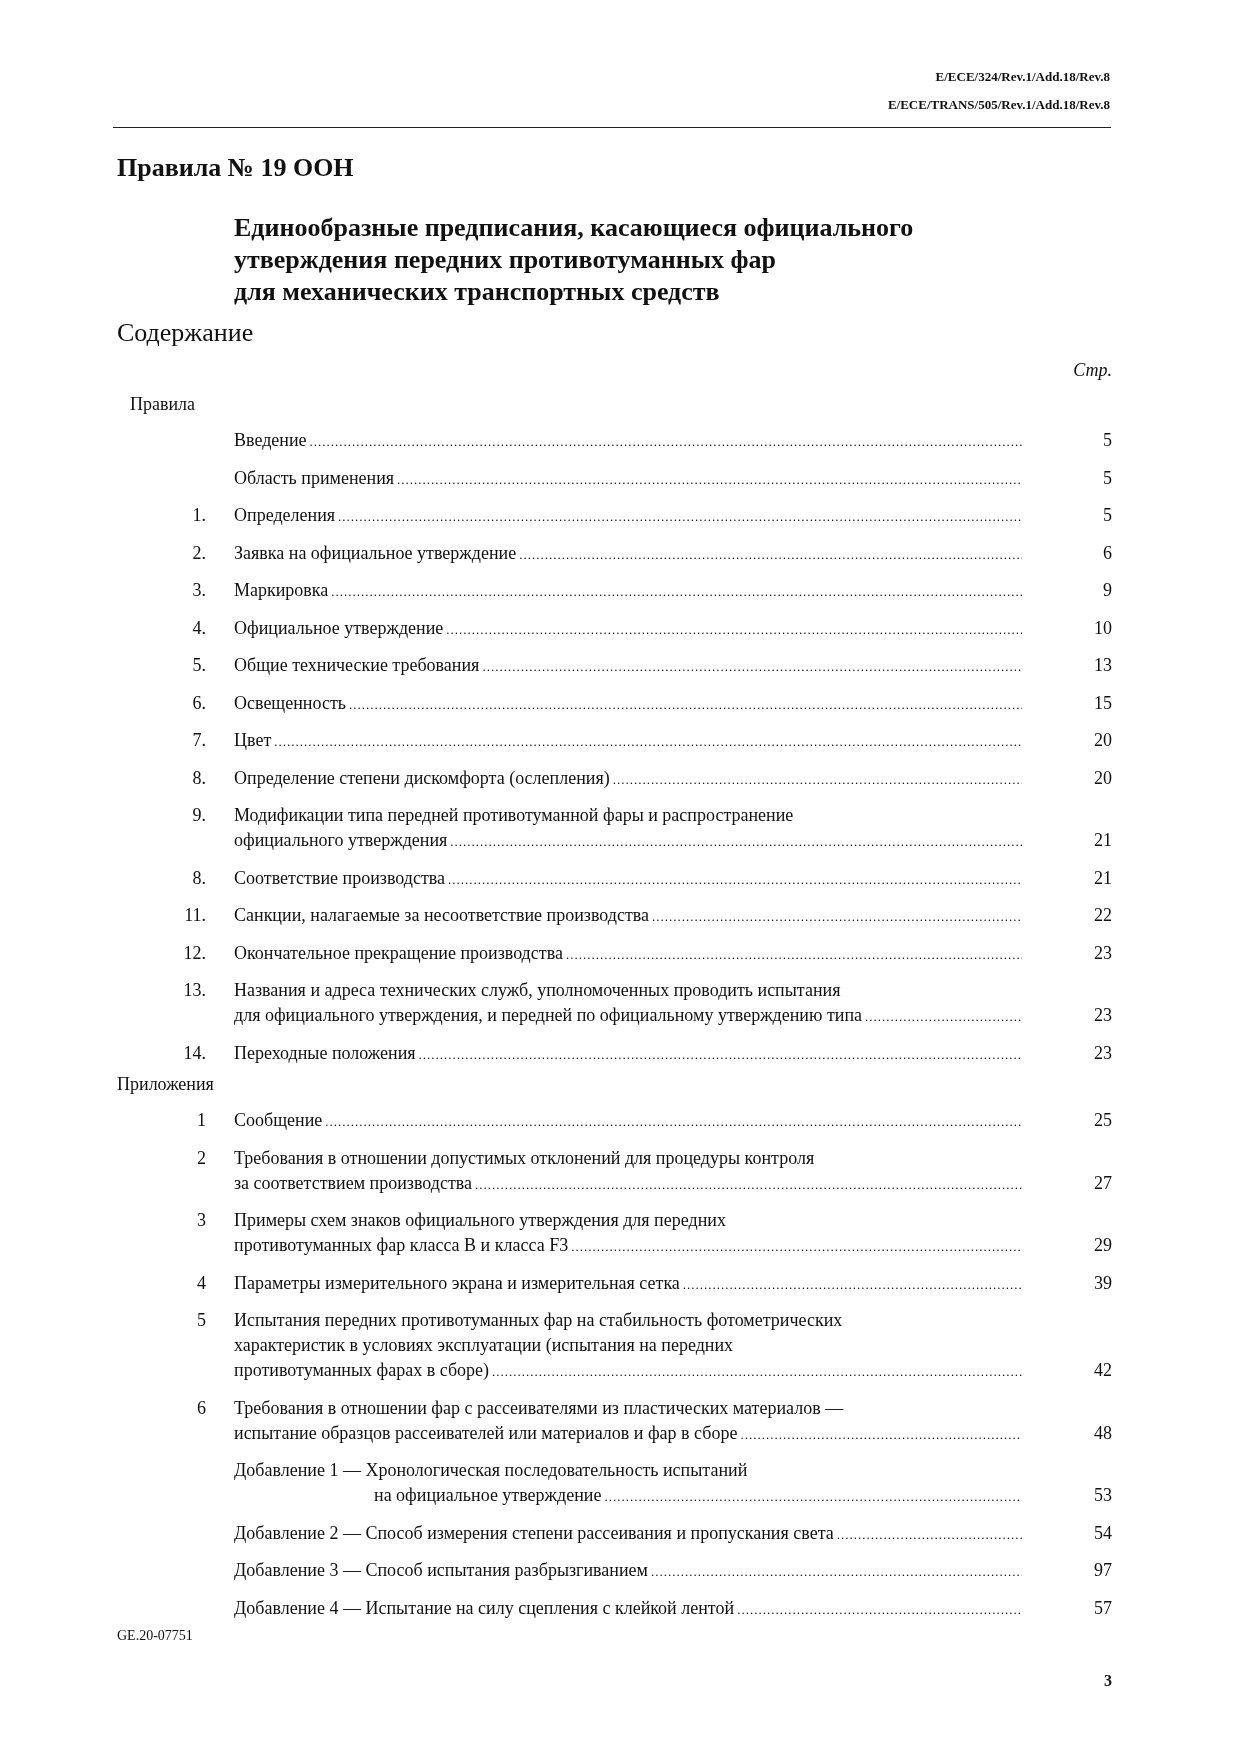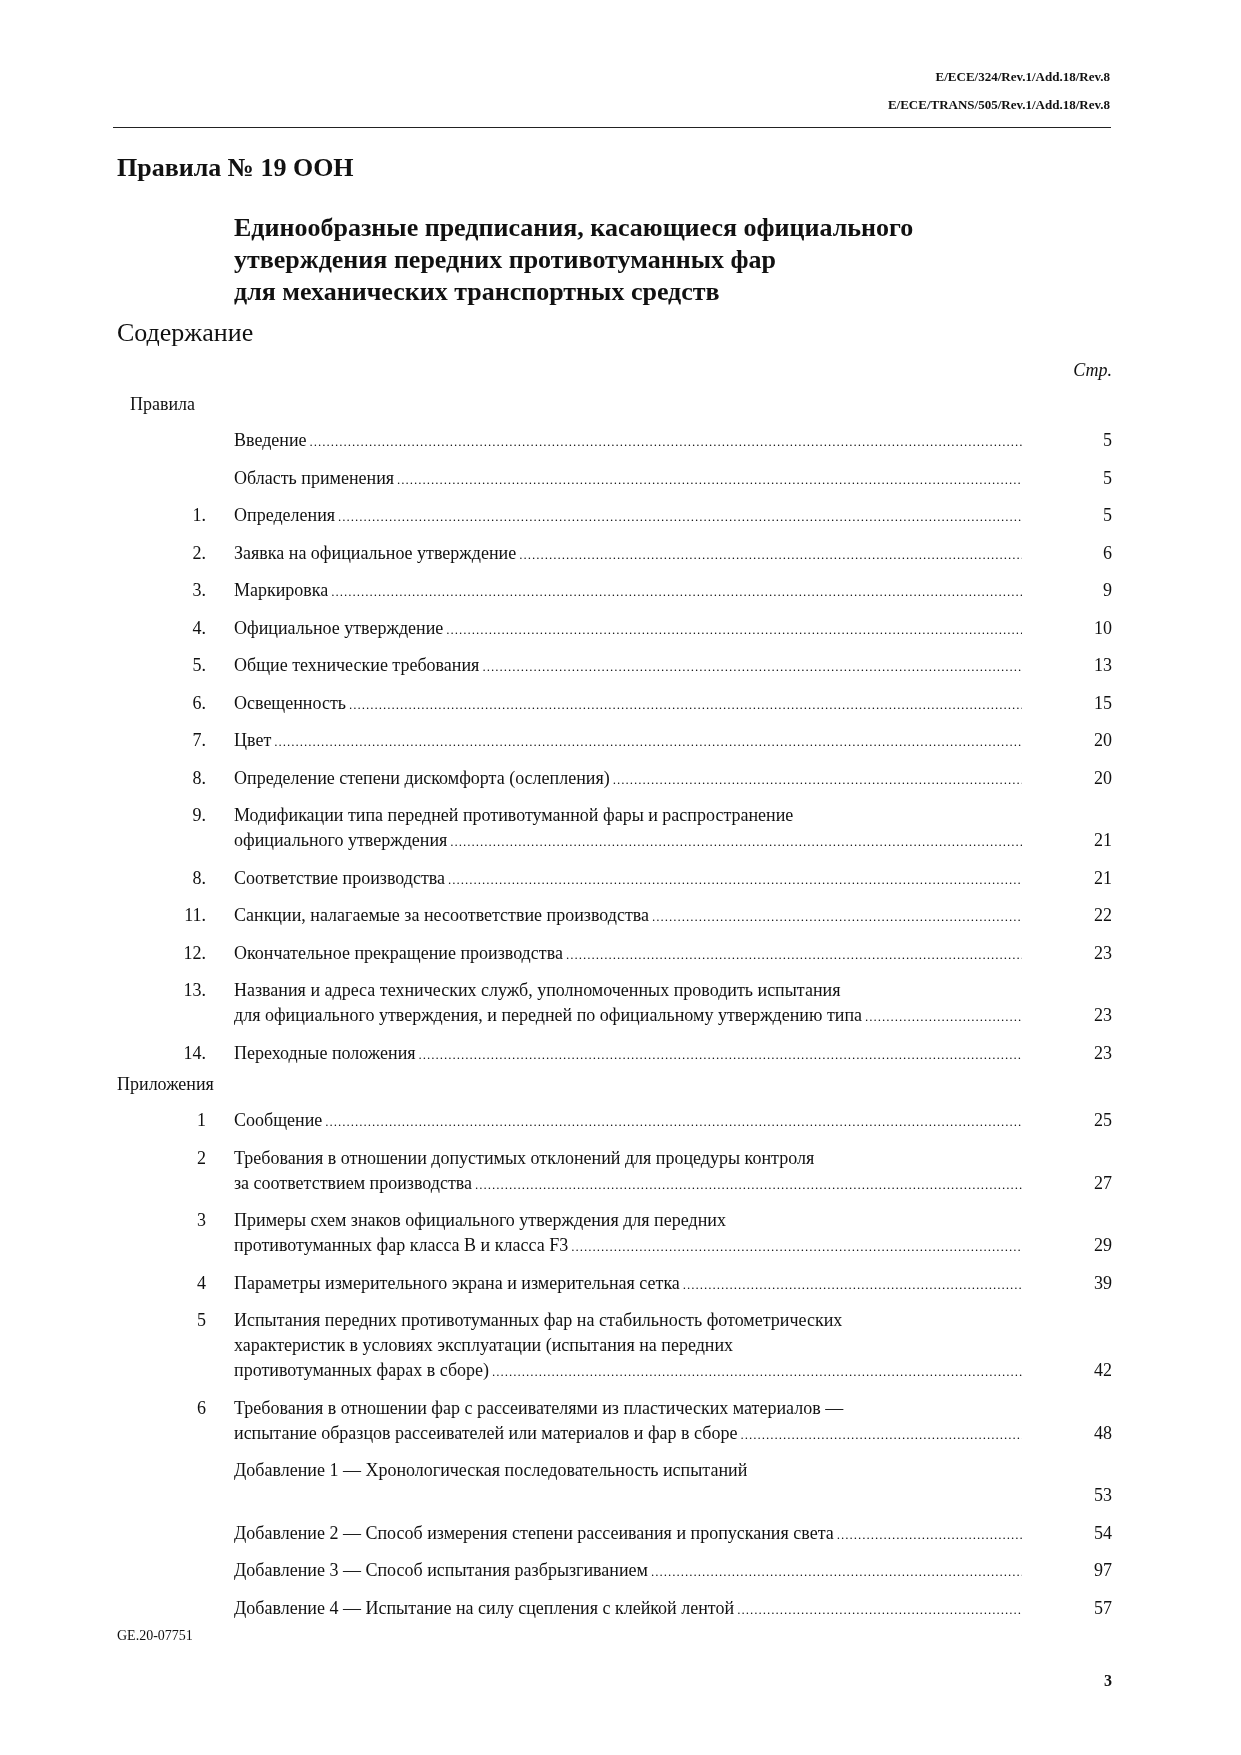"на официальное утверждение" span.last { html: none -> <span> <span>на официальное утверждение</span> <span></span> </span> }
